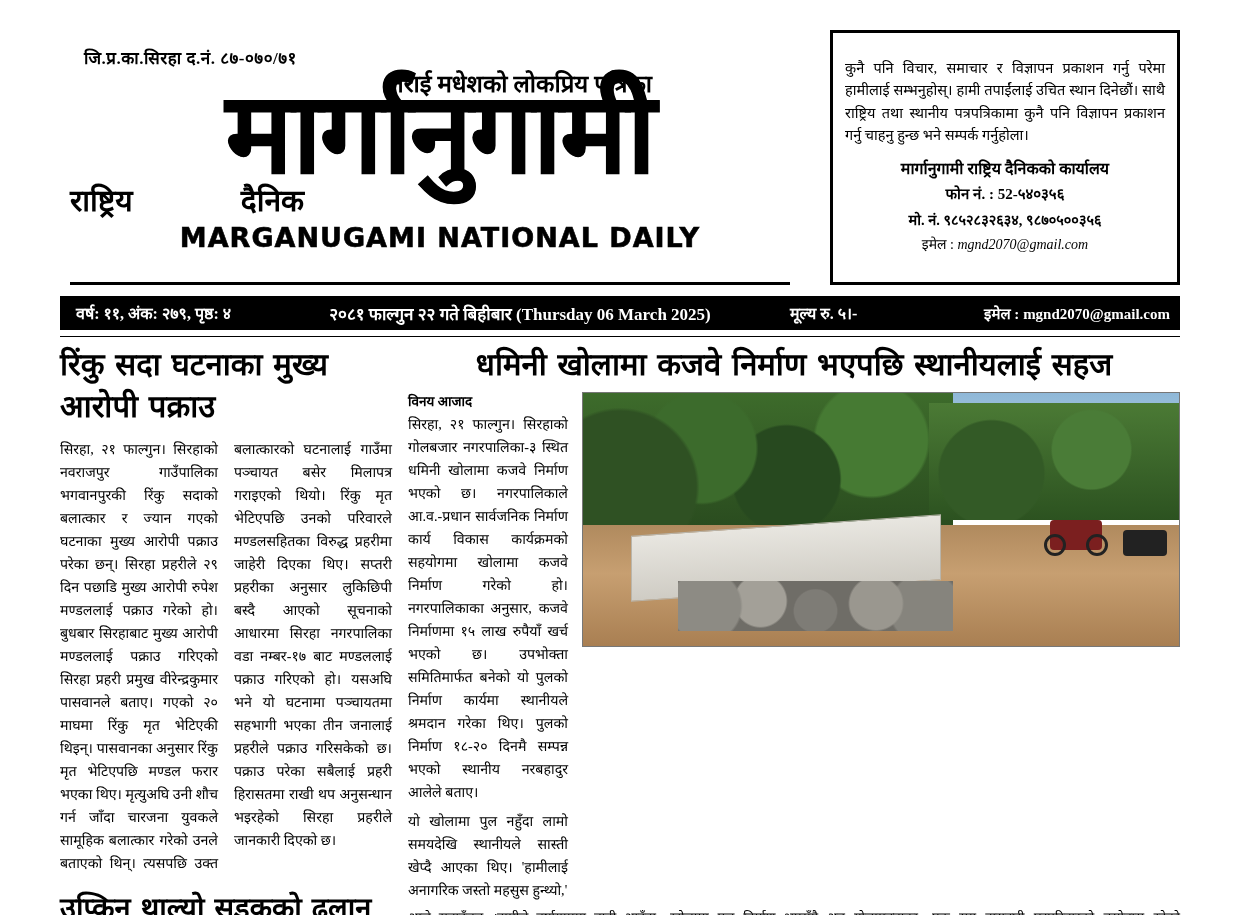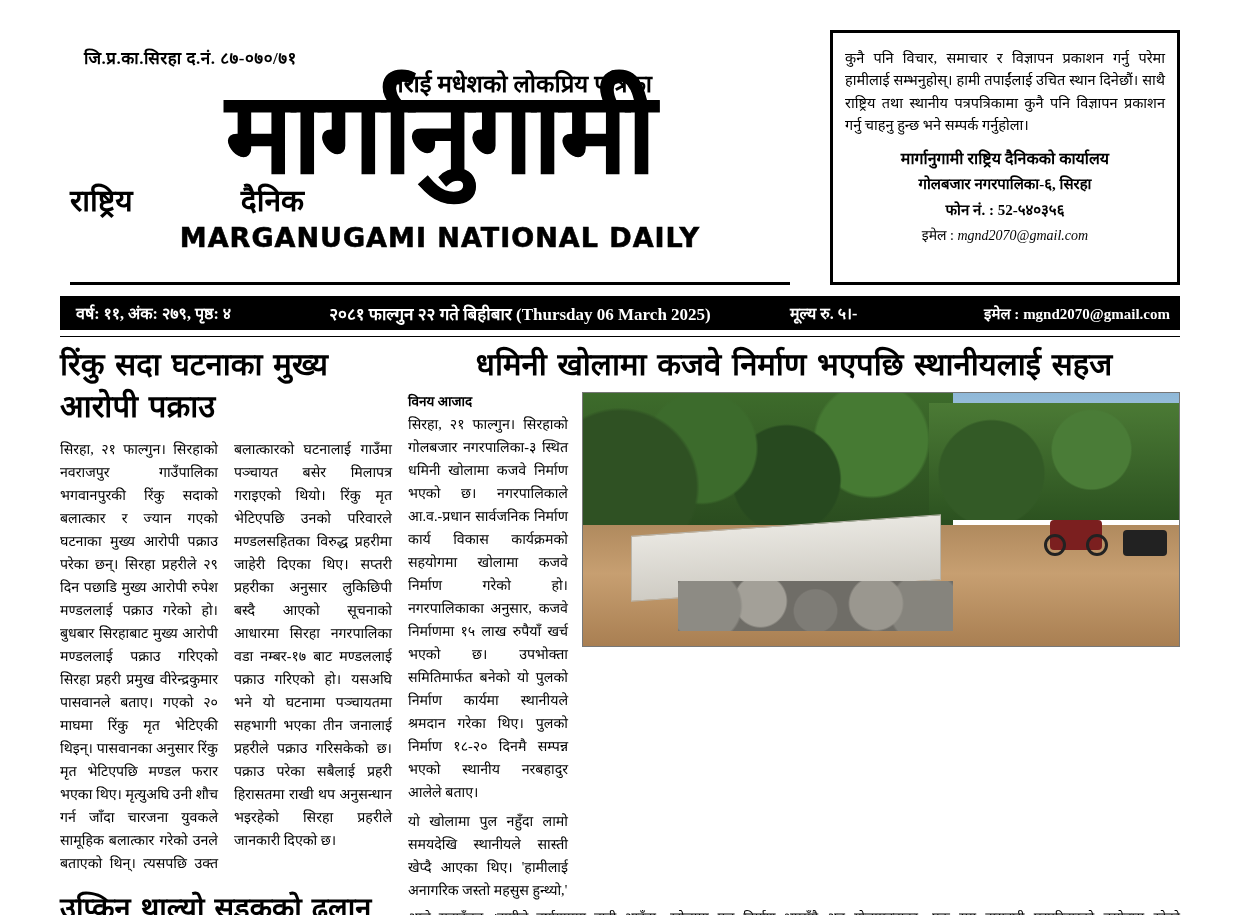"कुनै पनि विचार, समाचार र" .notice-box { padding: 14px 12px -> 24px 12px }
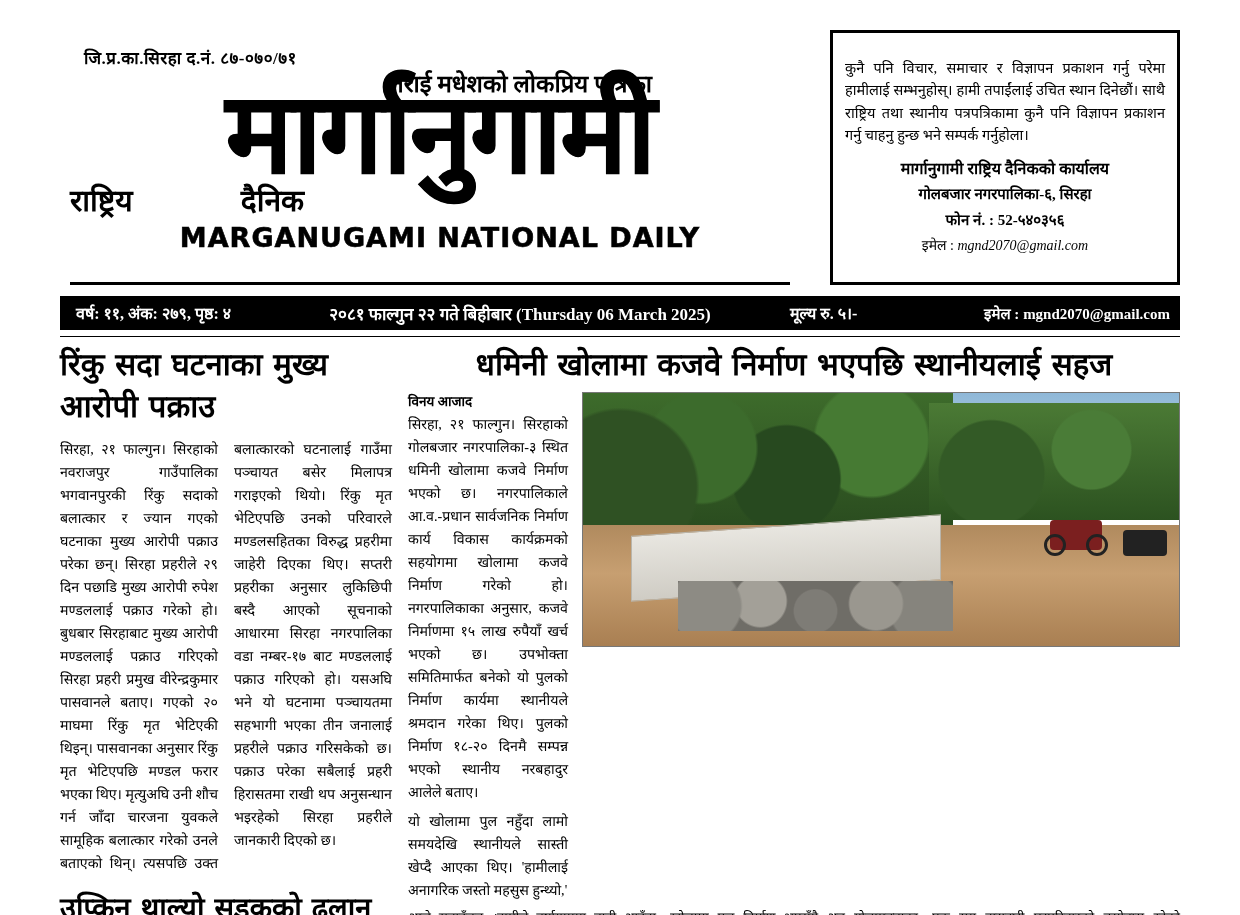"गोलबजार नगरपालिका-६, सिरहा" div.office { html: <div>गोलबजार नगरपालिका-६, सिरहा</div> -> none }
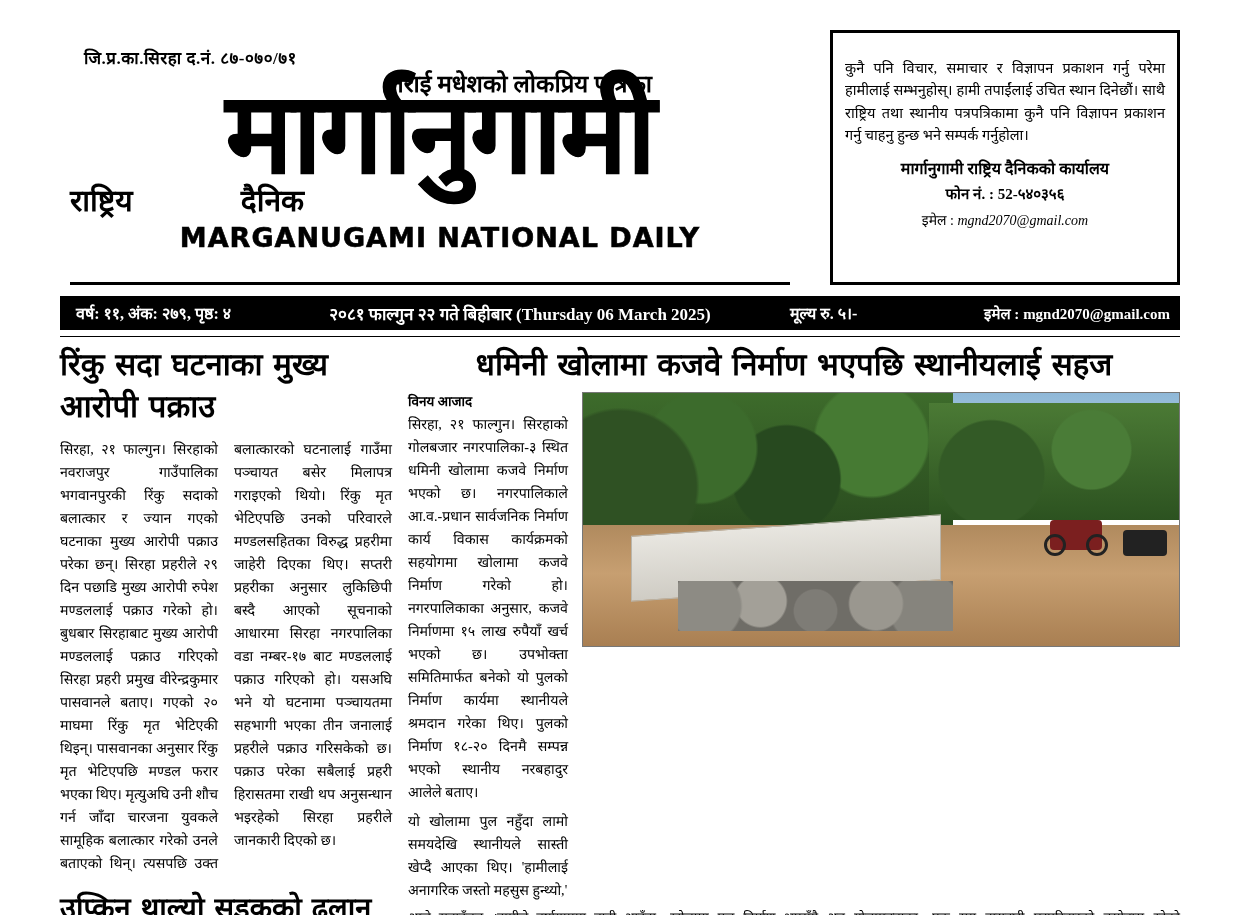"मो. नं. ९८५२८३२६३४, ९८७०५००३५६" div.office { html: none -> <div>मो. नं. ९८५२८३२६३४, ९८७०५००३५६</div> }
